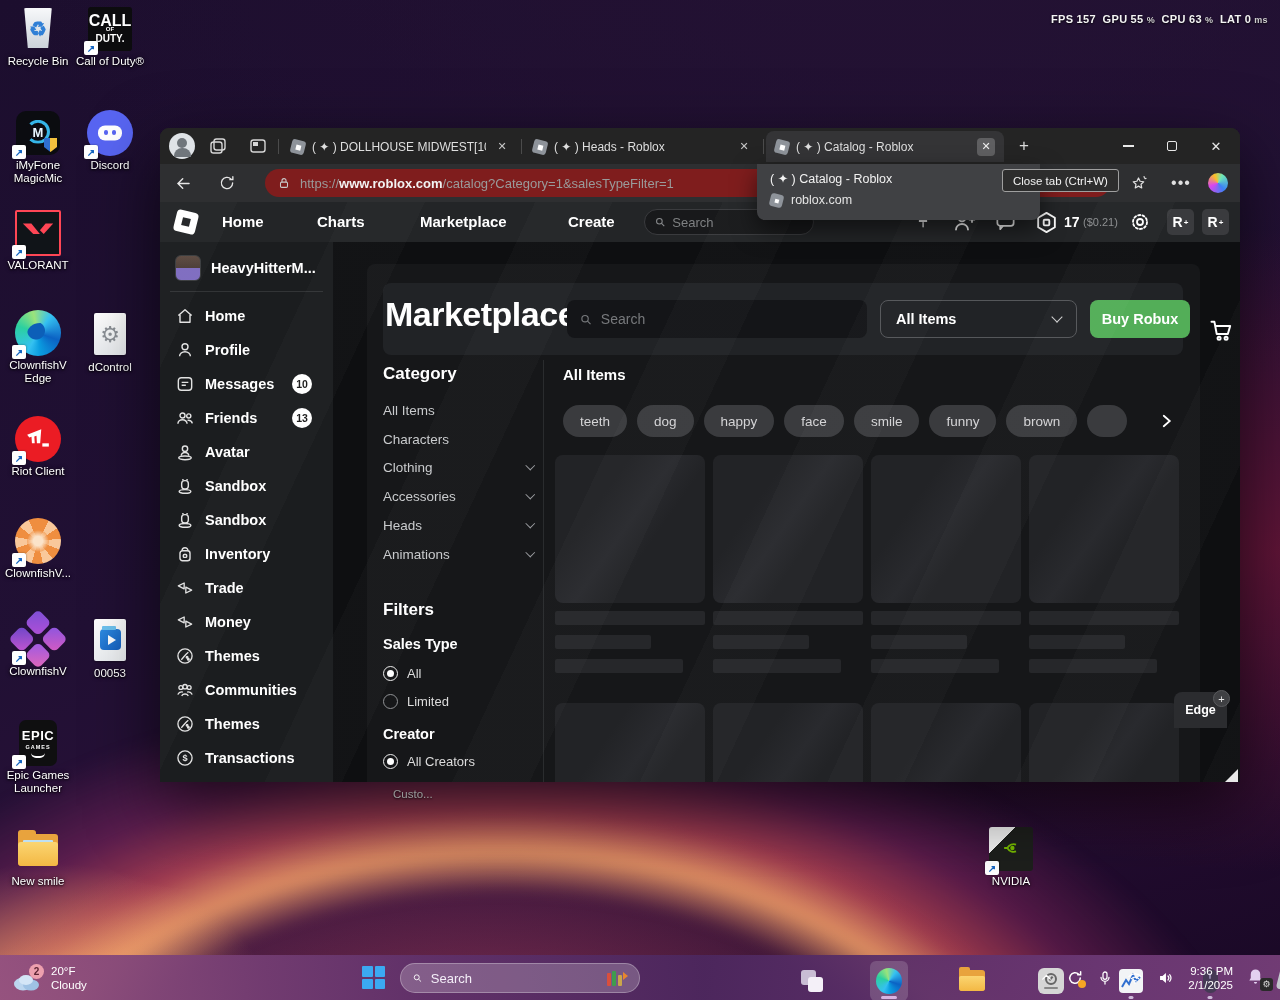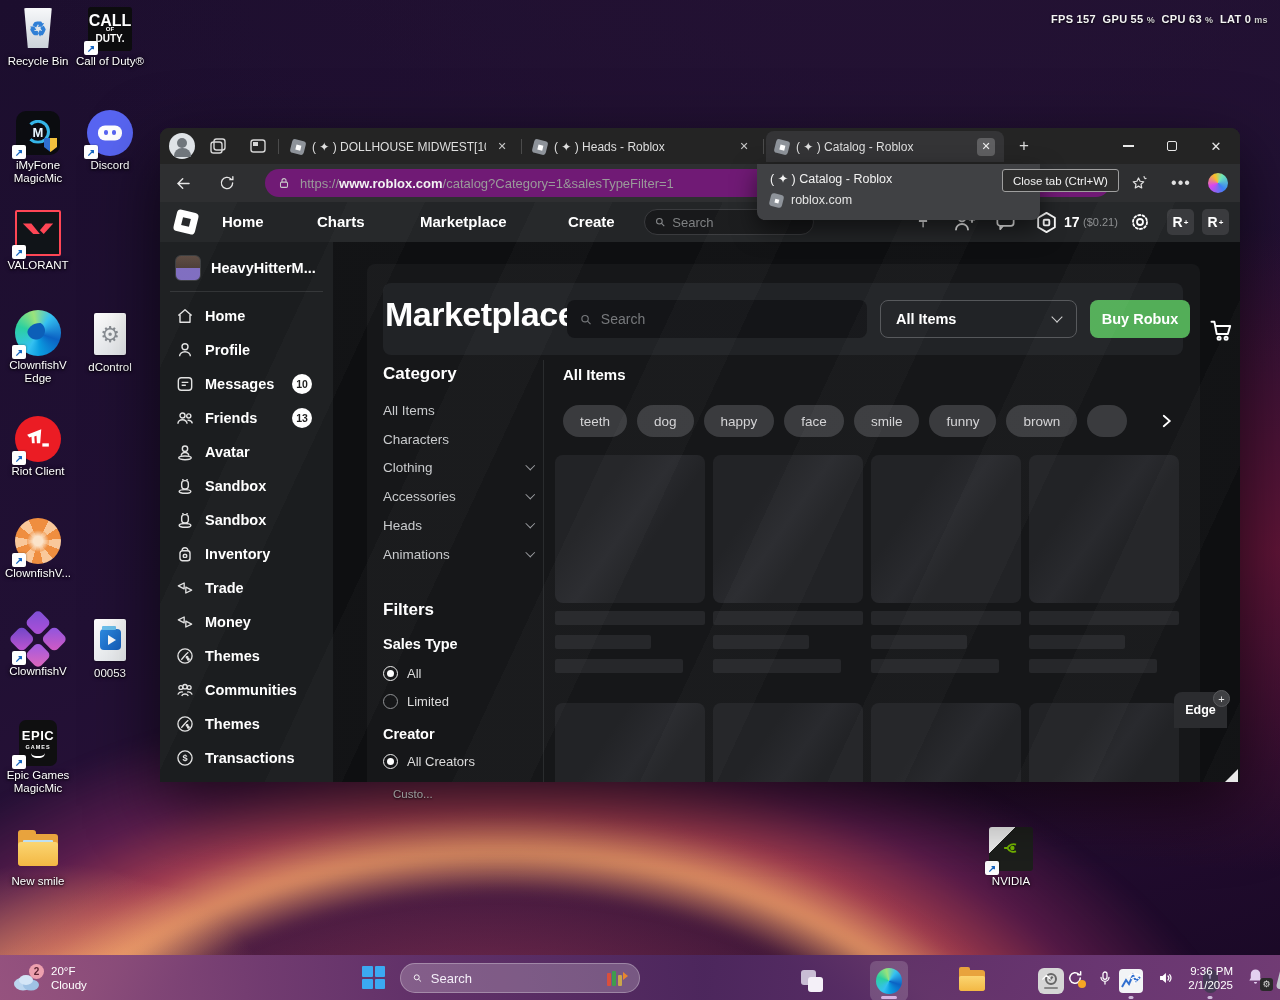"https://www.roblox.com/catalog?Category=" .urlpill { background: #701a75 -> #7f1d1d }
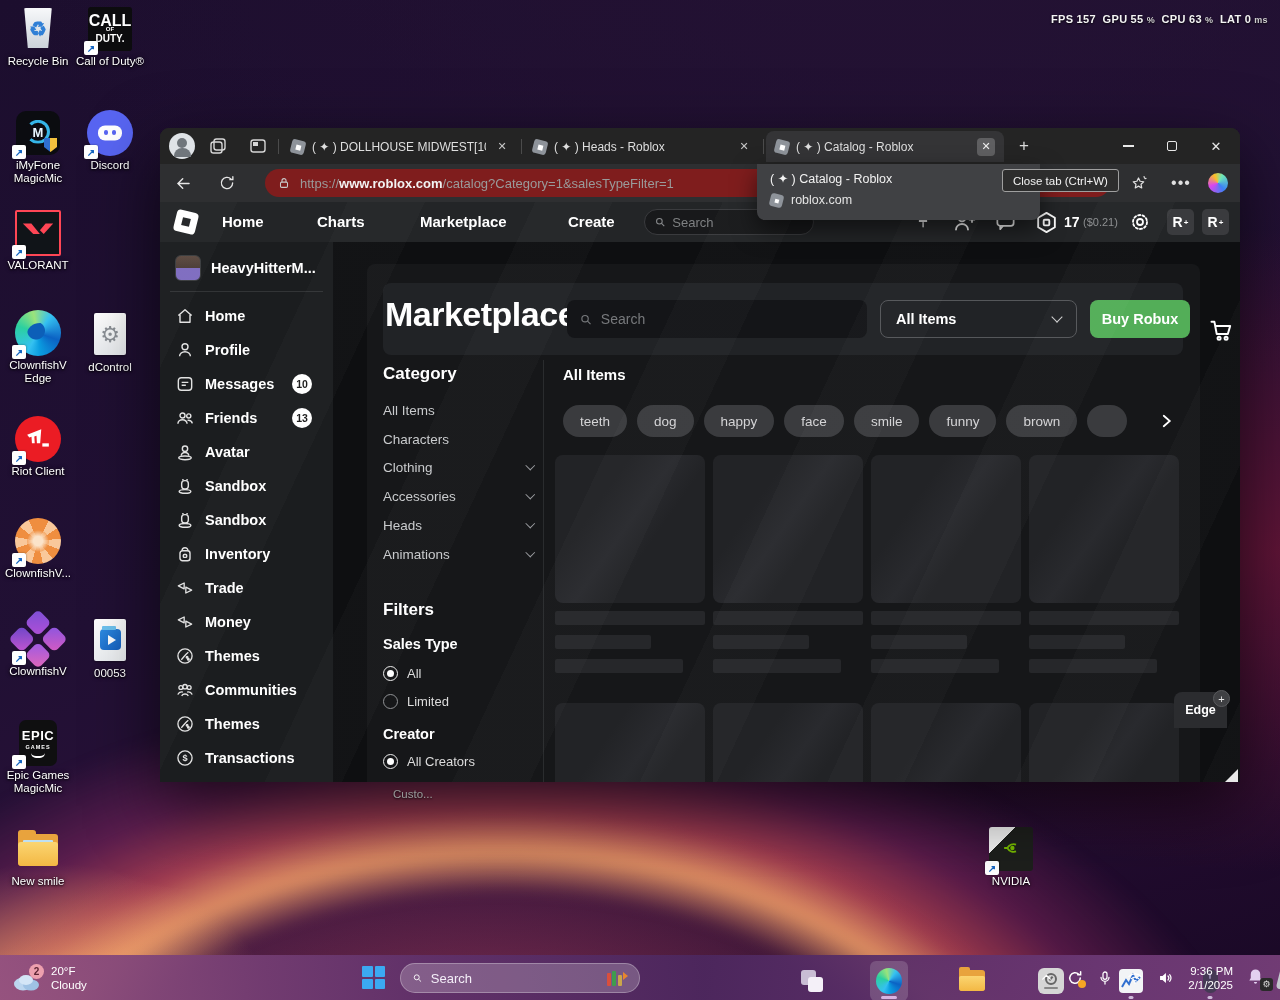"Epic Games MagicMic" div.dlabel { text: MagicMic -> Launcher }
